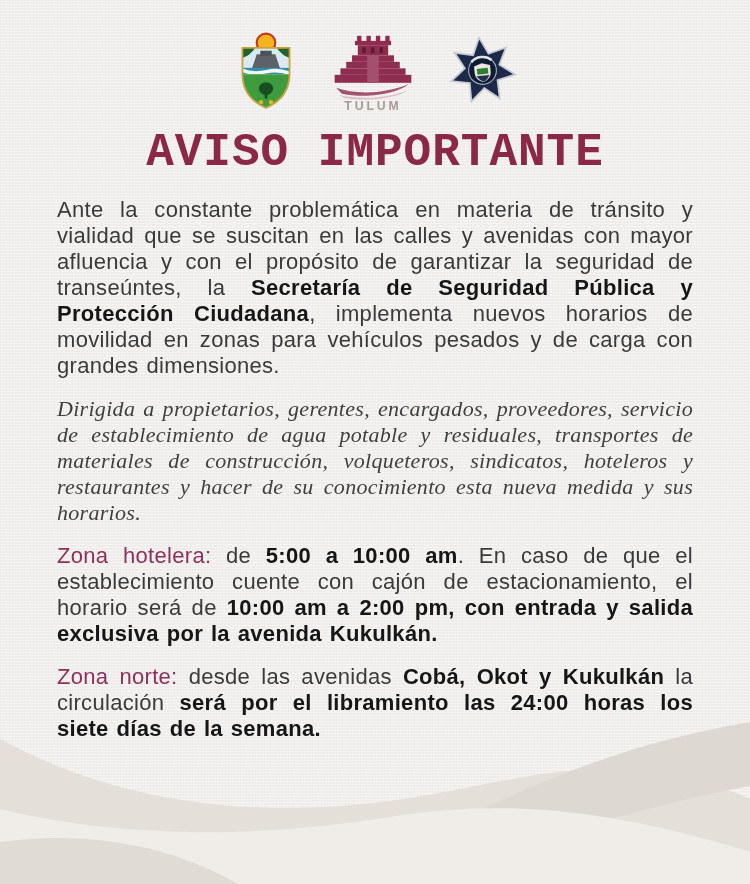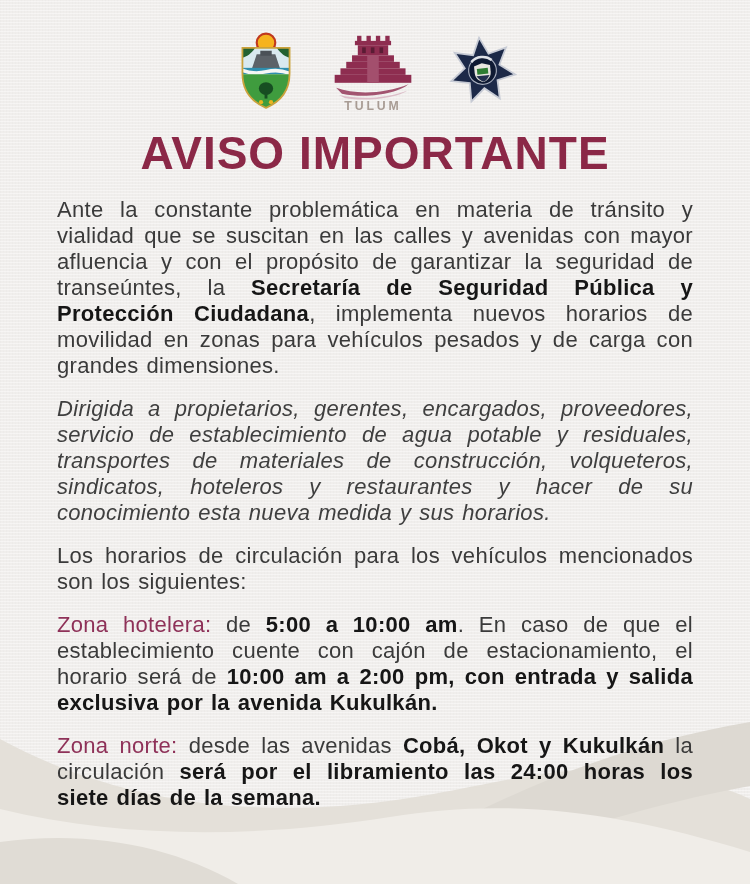"AVISO IMPORTANTE" .title { font-family: none -> Liberation Mono, monospace }
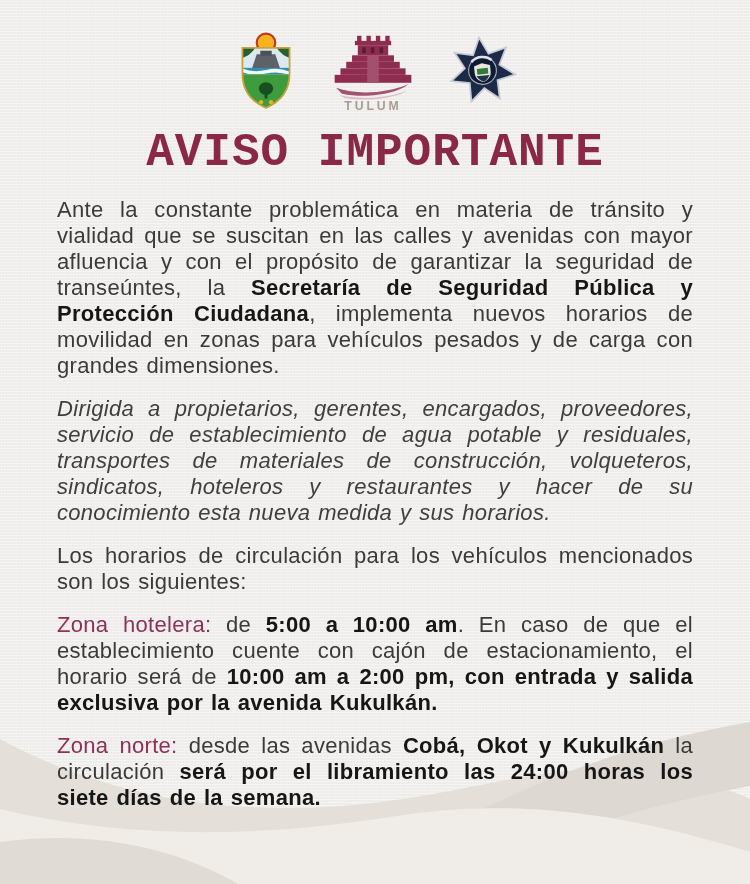"Dirigida a propietarios, gerentes," .para-italic { font-family: none -> Liberation Serif, serif }
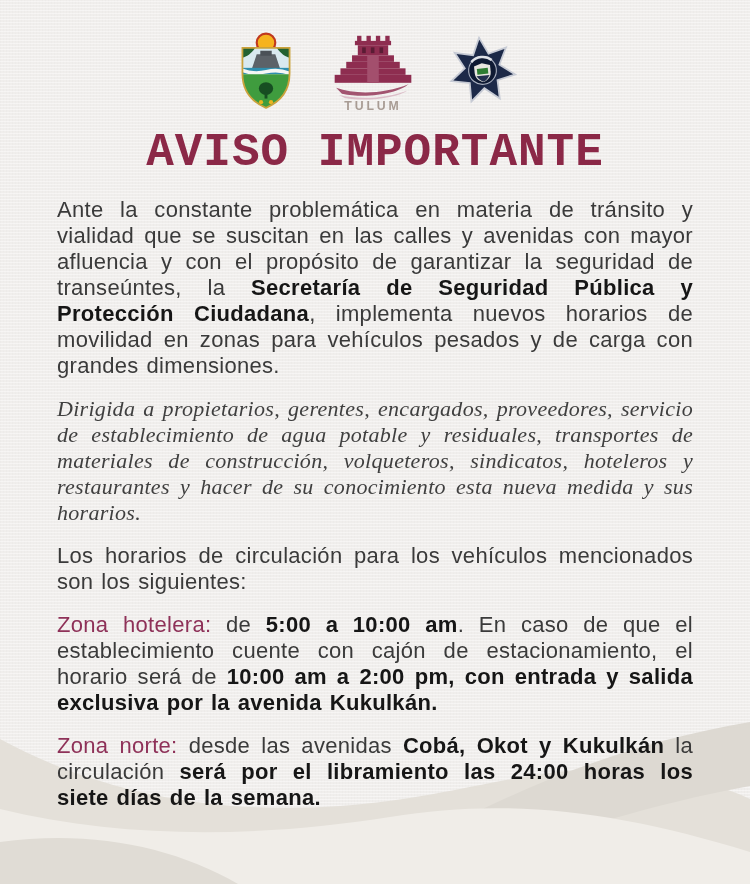"Los horarios de circulación para" p.para { html: <p><span>Los horarios de circulación para los vehículos mencionados son los siguientes:</span></p> -> none }
